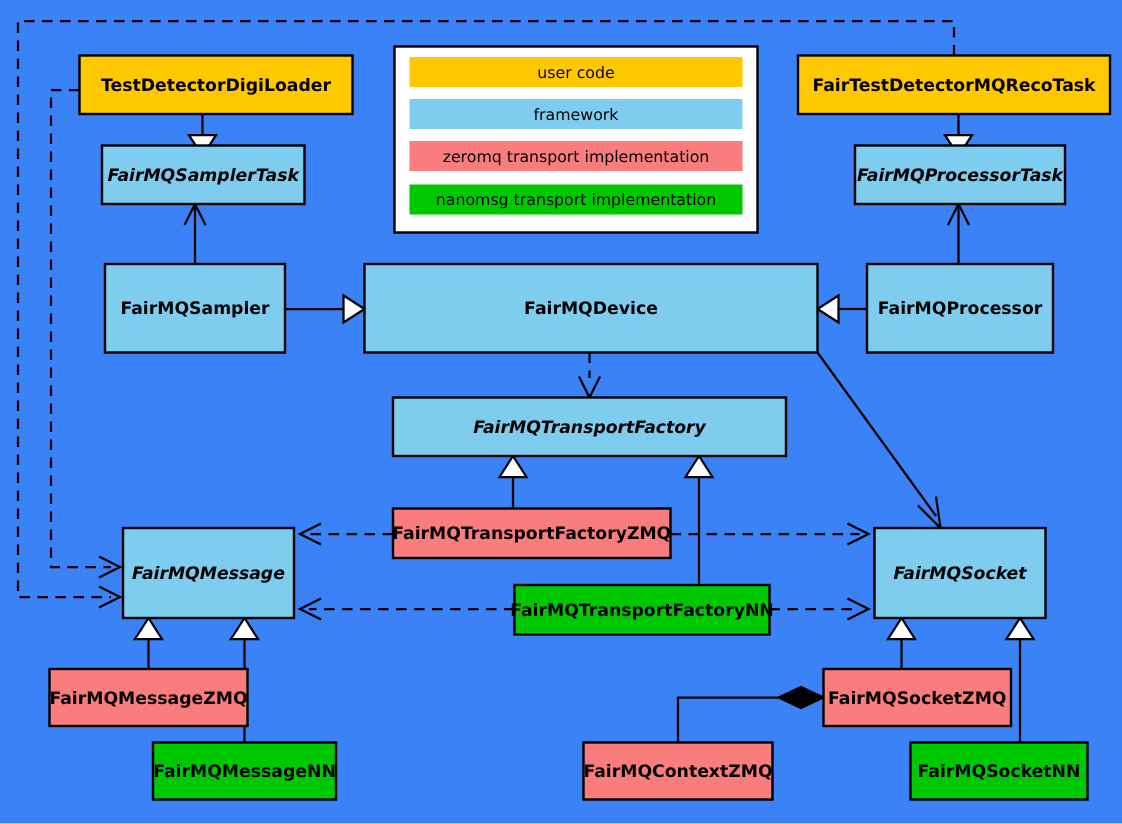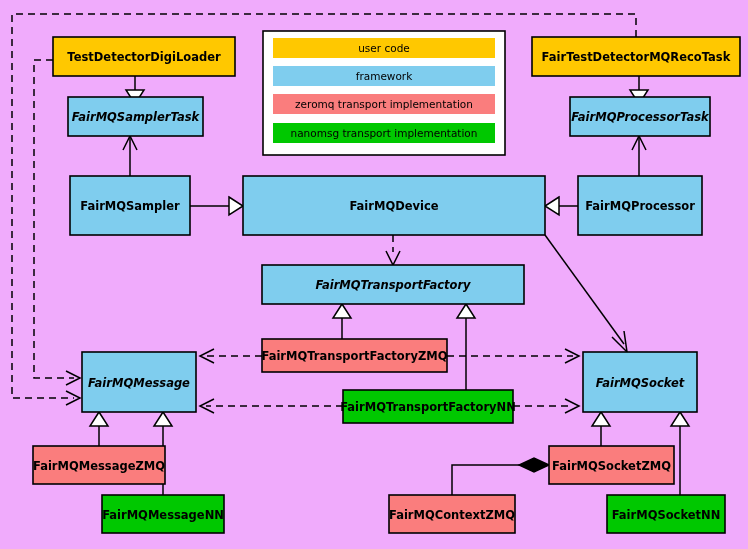"user code" #diagram-root { background: #f0abfc -> #3b82f6 }
